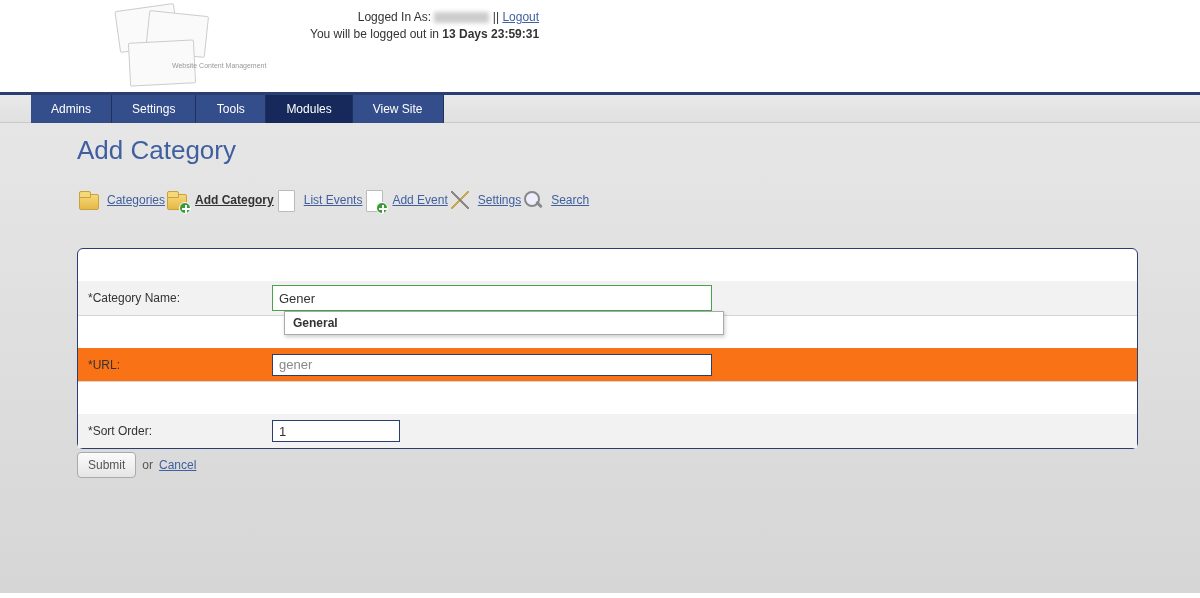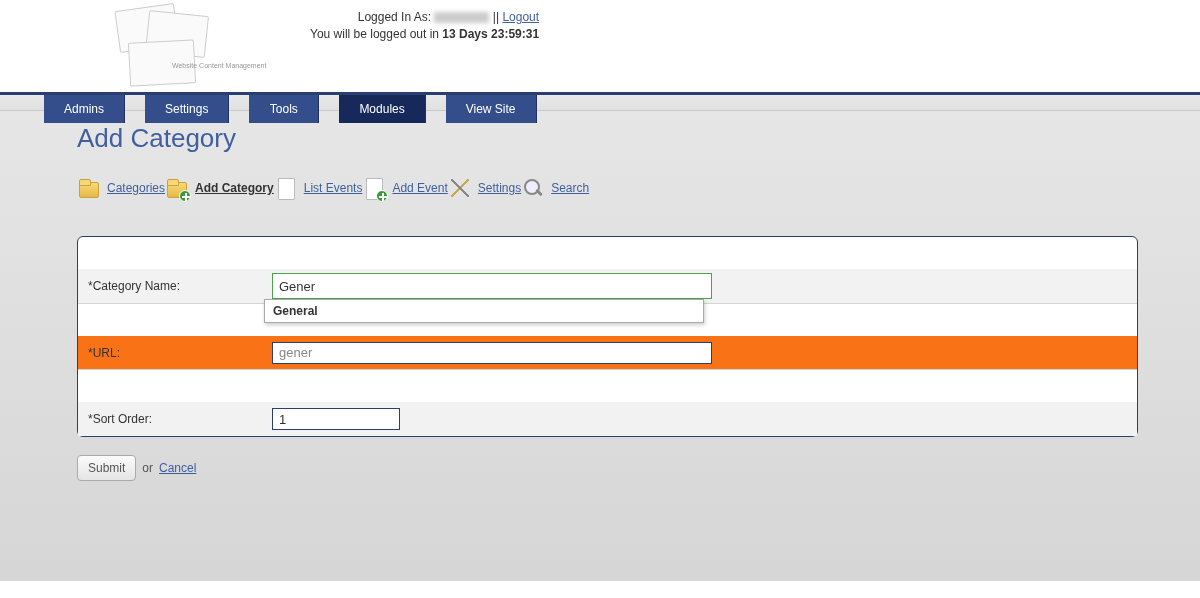"Admins" .nav-strip { gap: 20px -> none; height: 16px -> 28px; padding-left: 44px -> 31px }
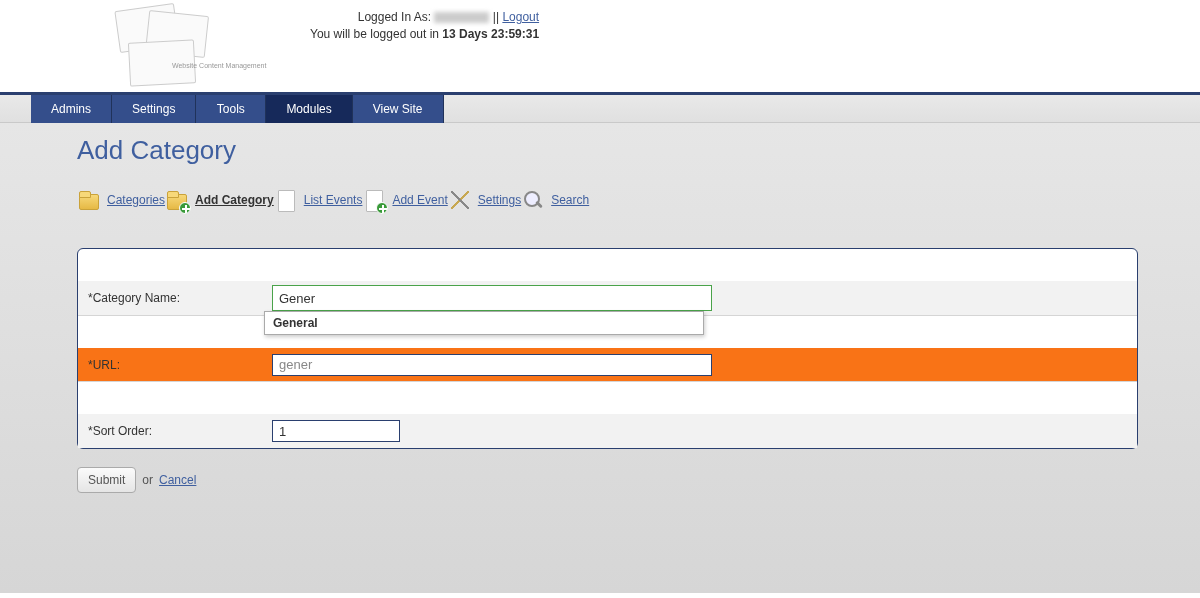"General" .ac-drop { left: 0 -> 20px }
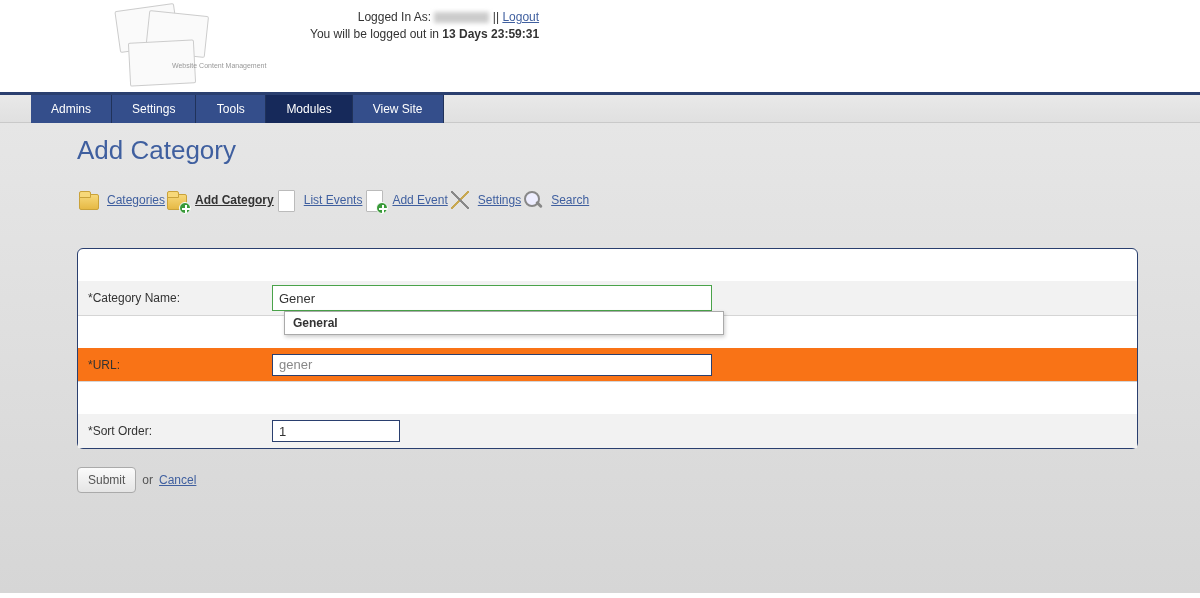"Submit" .submit-row { margin-top: 18px -> 3px }
